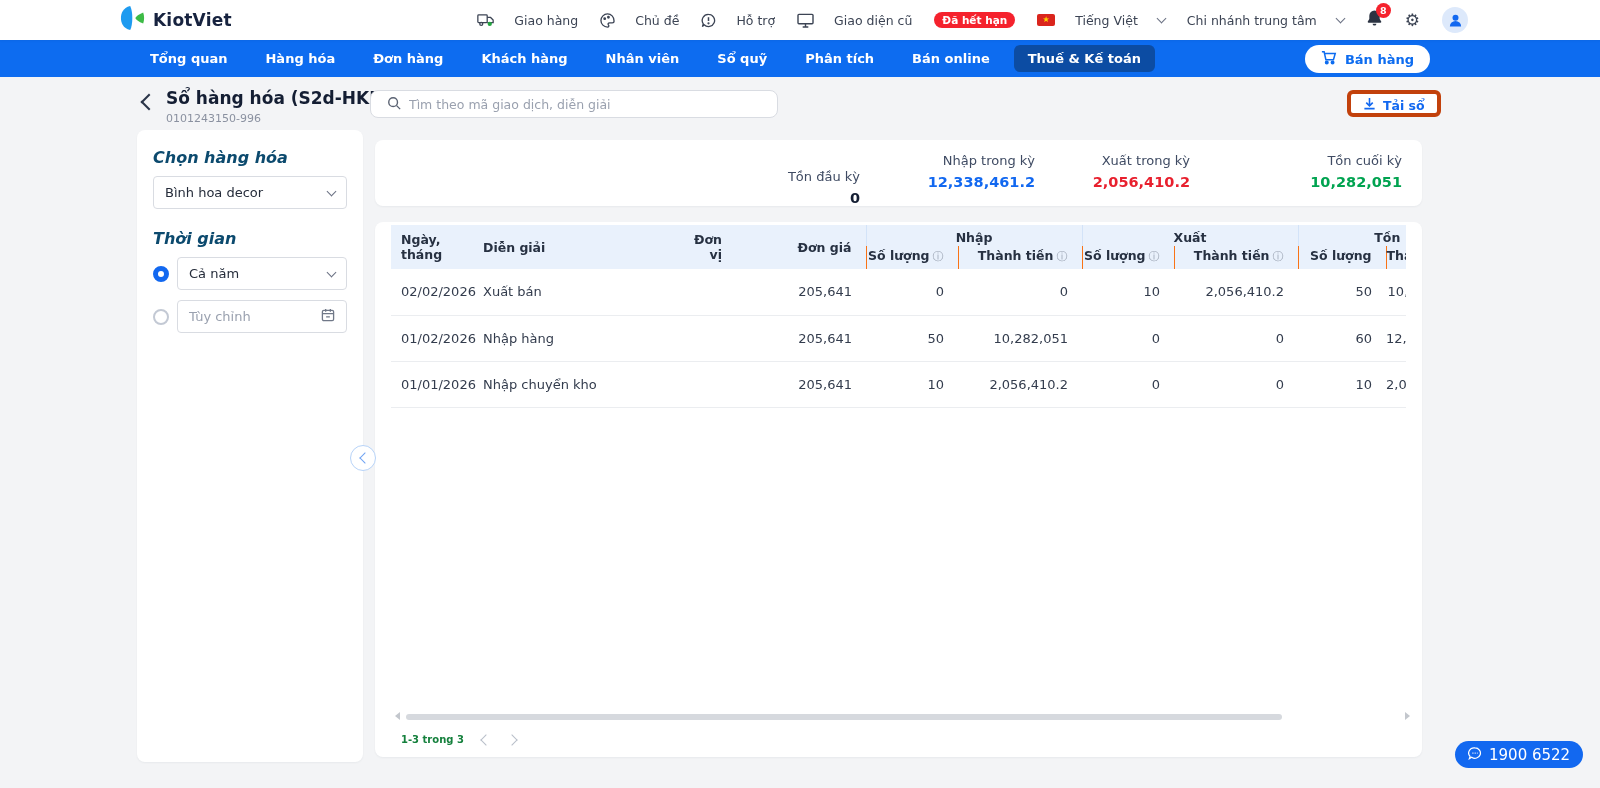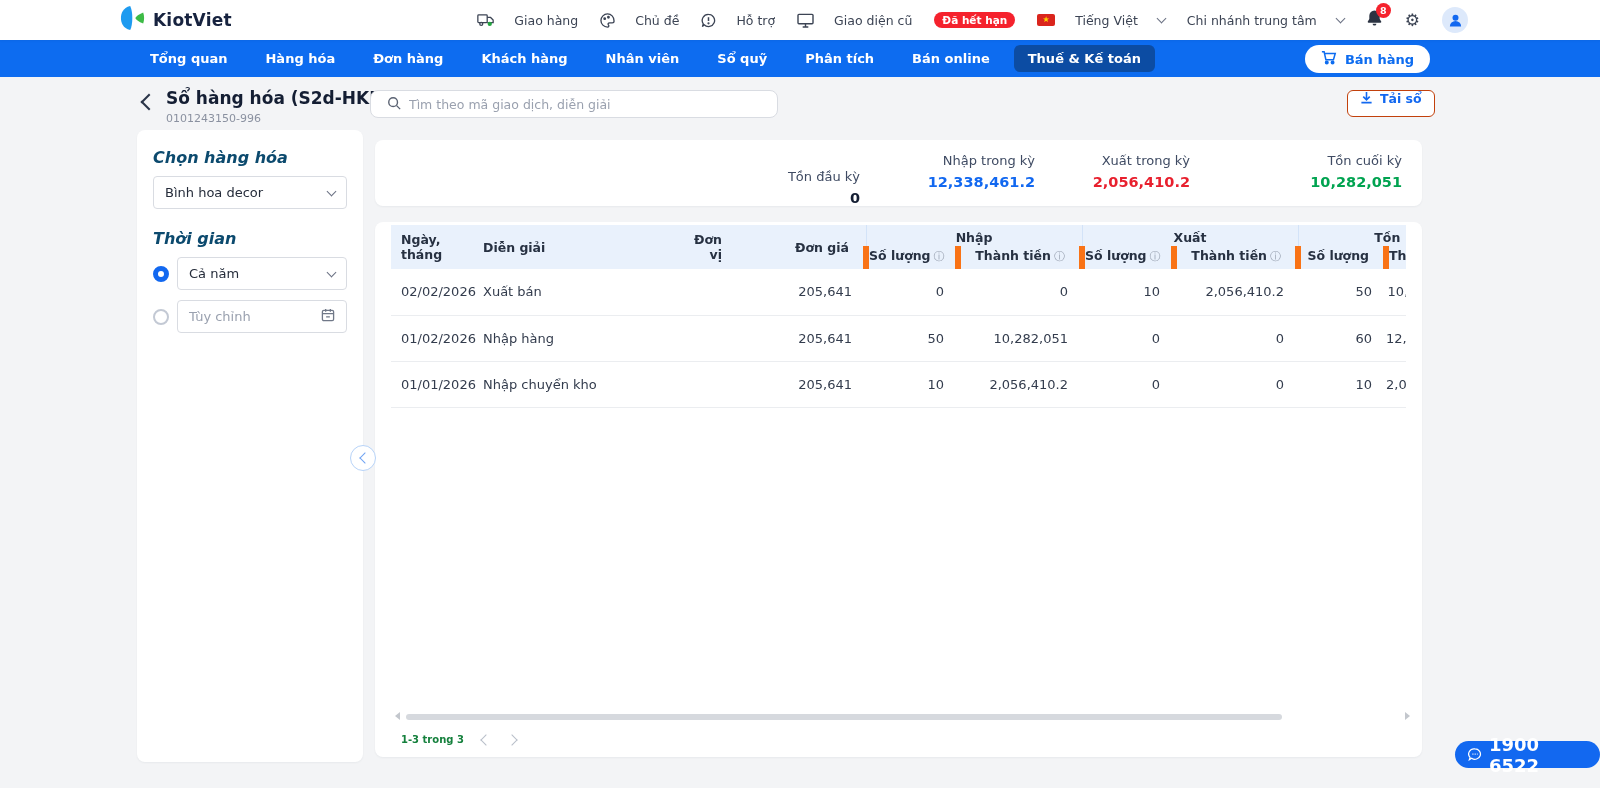"Tải sổ" .dl-btn { align-items: flex-start -> flex-end; border: 1px solid #c2410c -> 4px solid #c2410c }
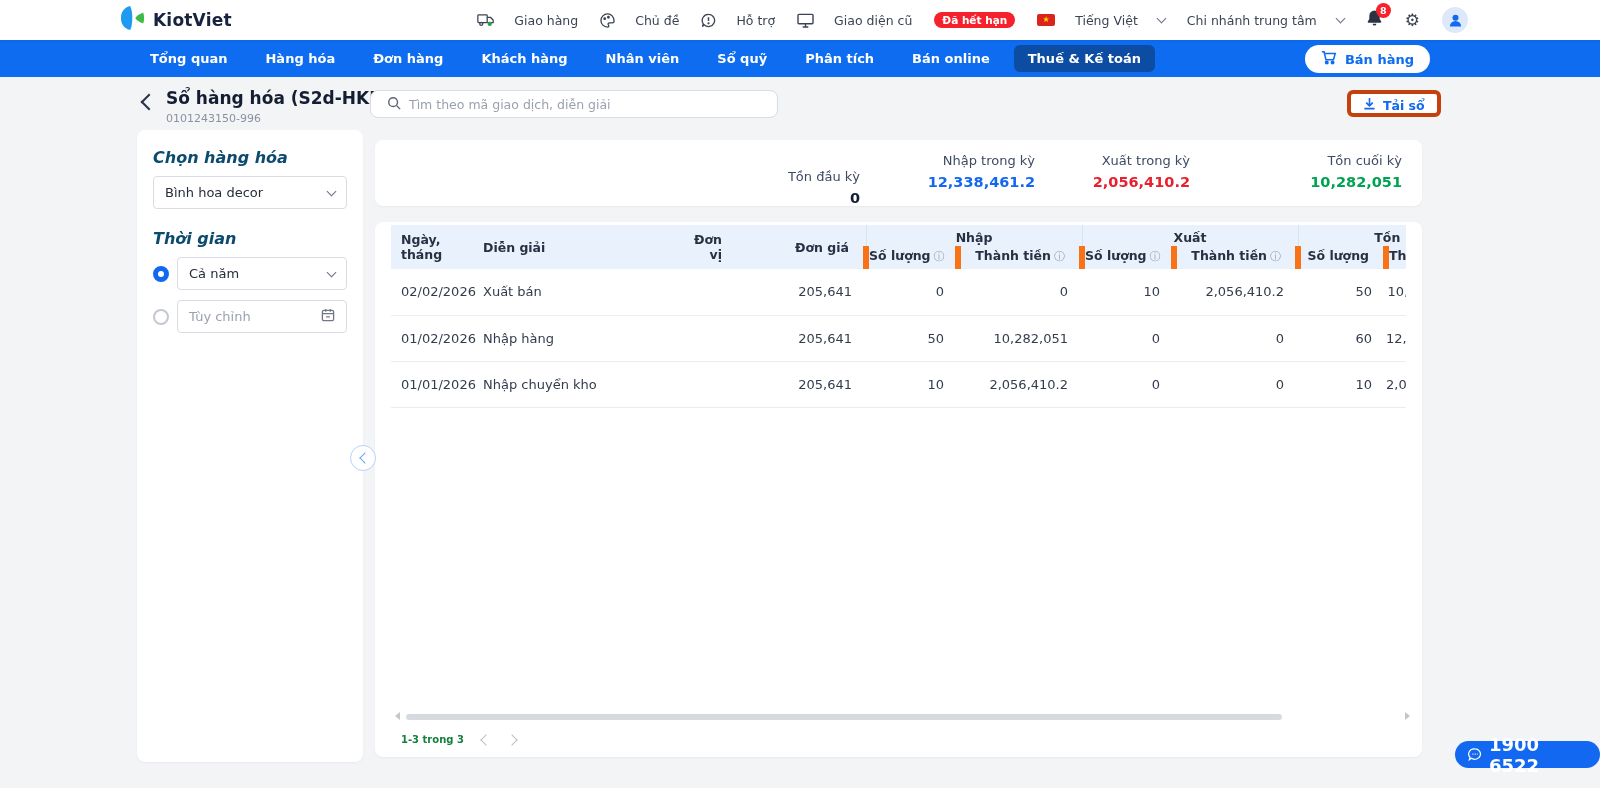"Số lượng ⓘ" .sh { border-left: 6px solid #f97316 -> 1px solid #f97316 }
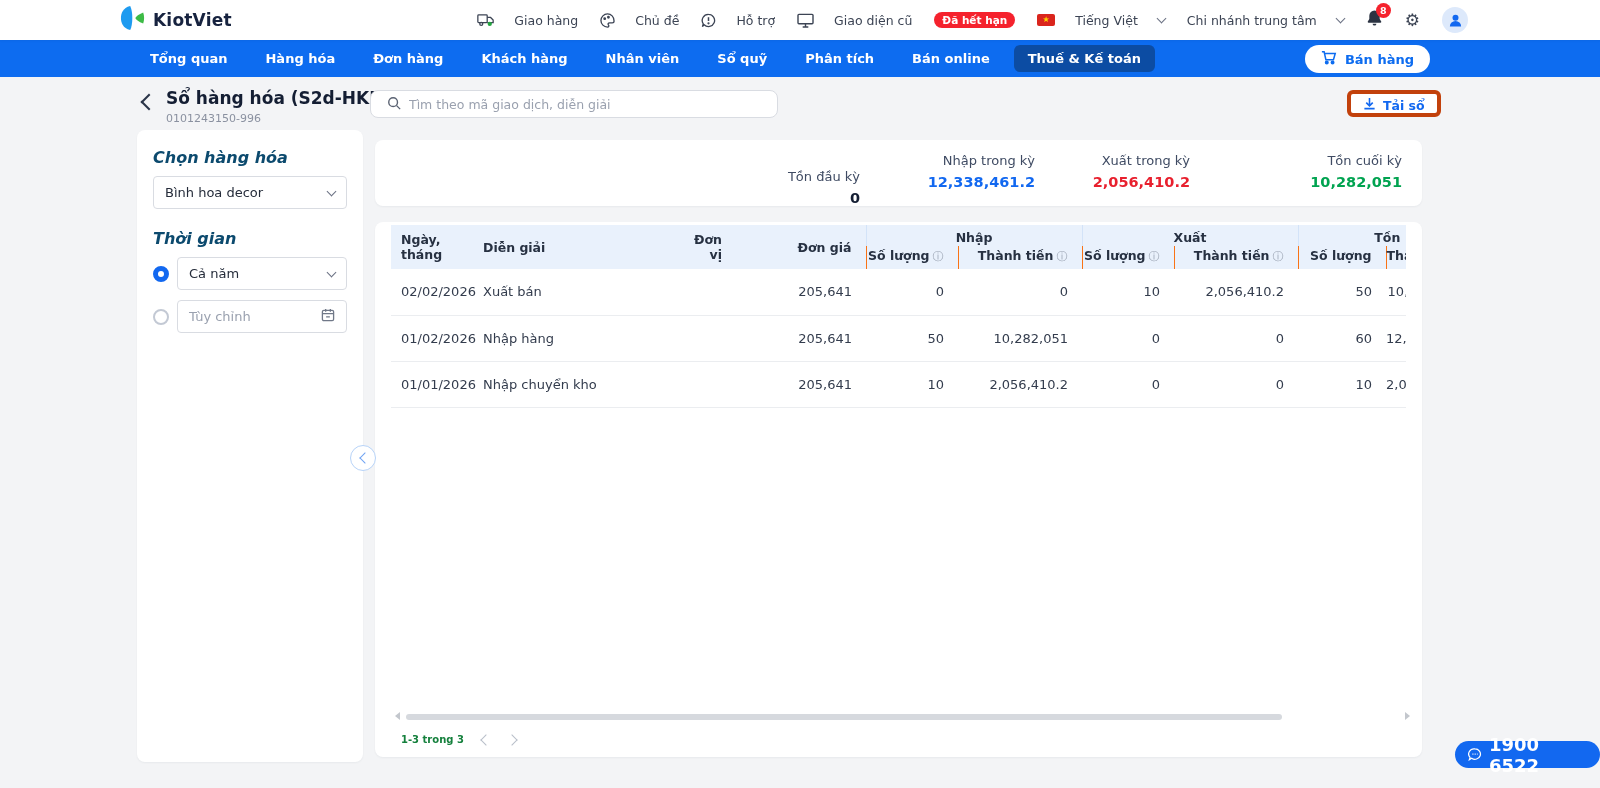"1900 6522" .hotline { font-size: 18px -> 15px; font-weight: 700 -> 400 }
